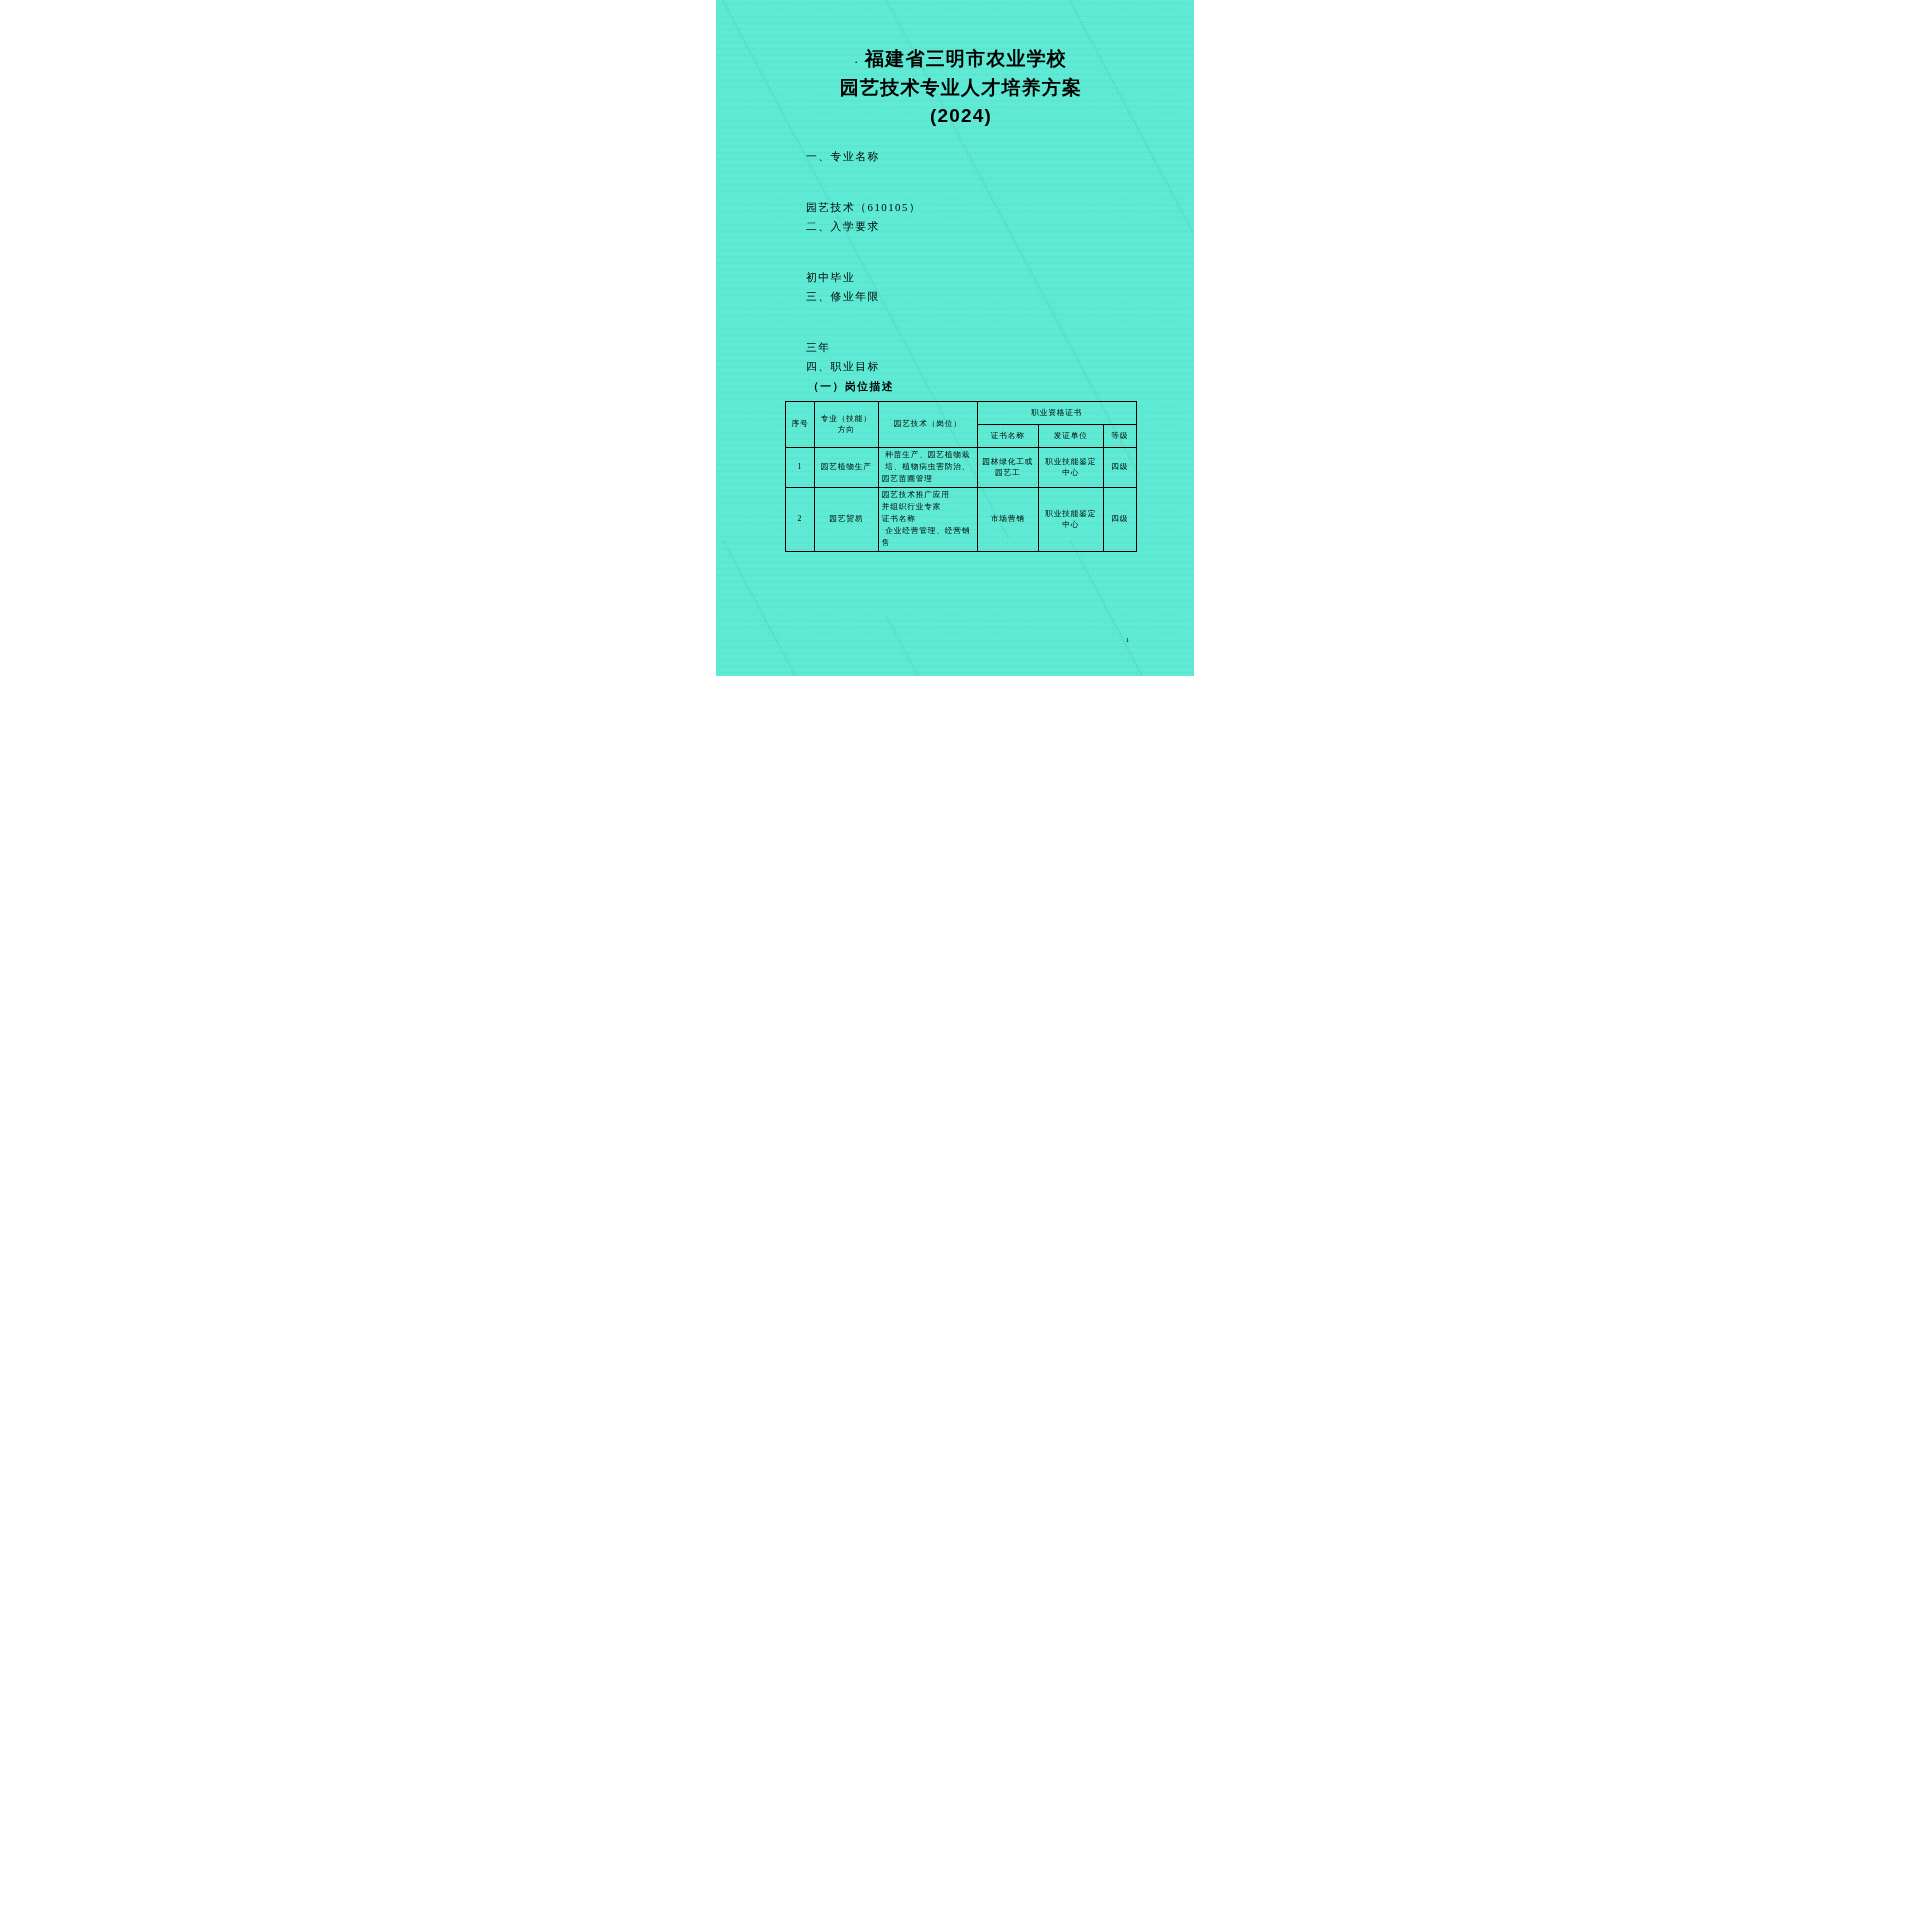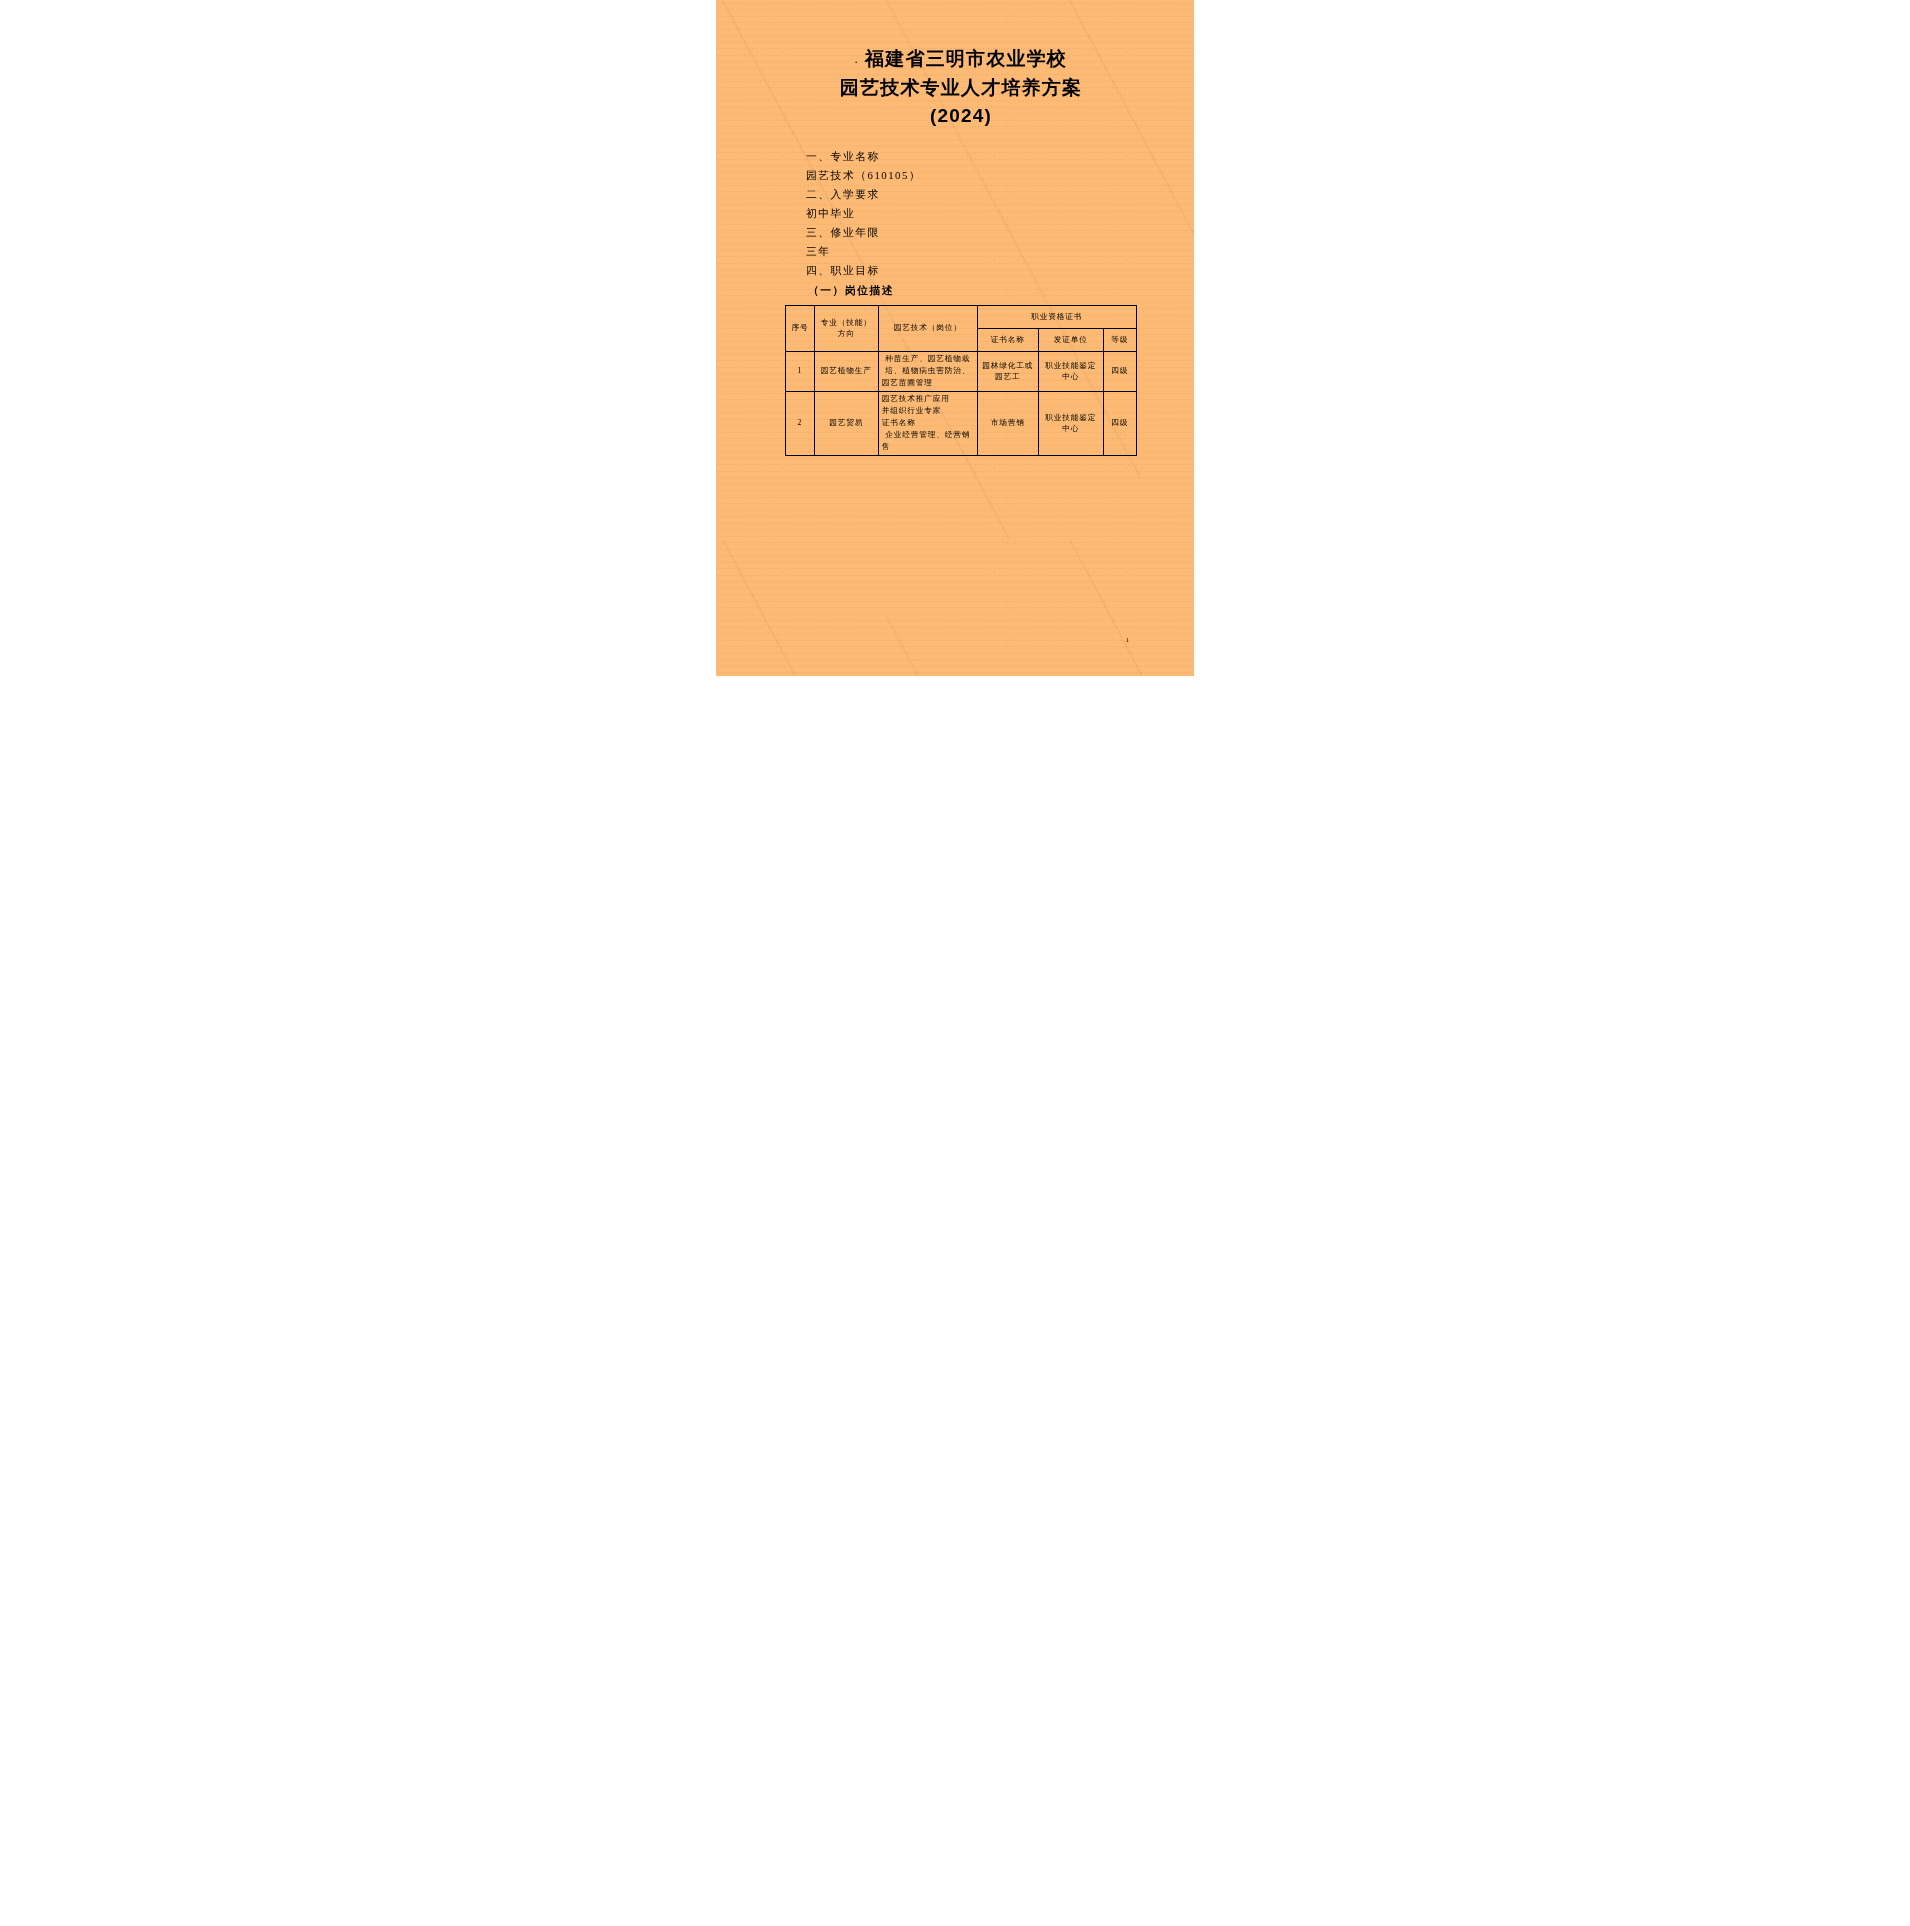". 福建省三明市农业学校" .page { background: #fdba74 -> #5eead4 }
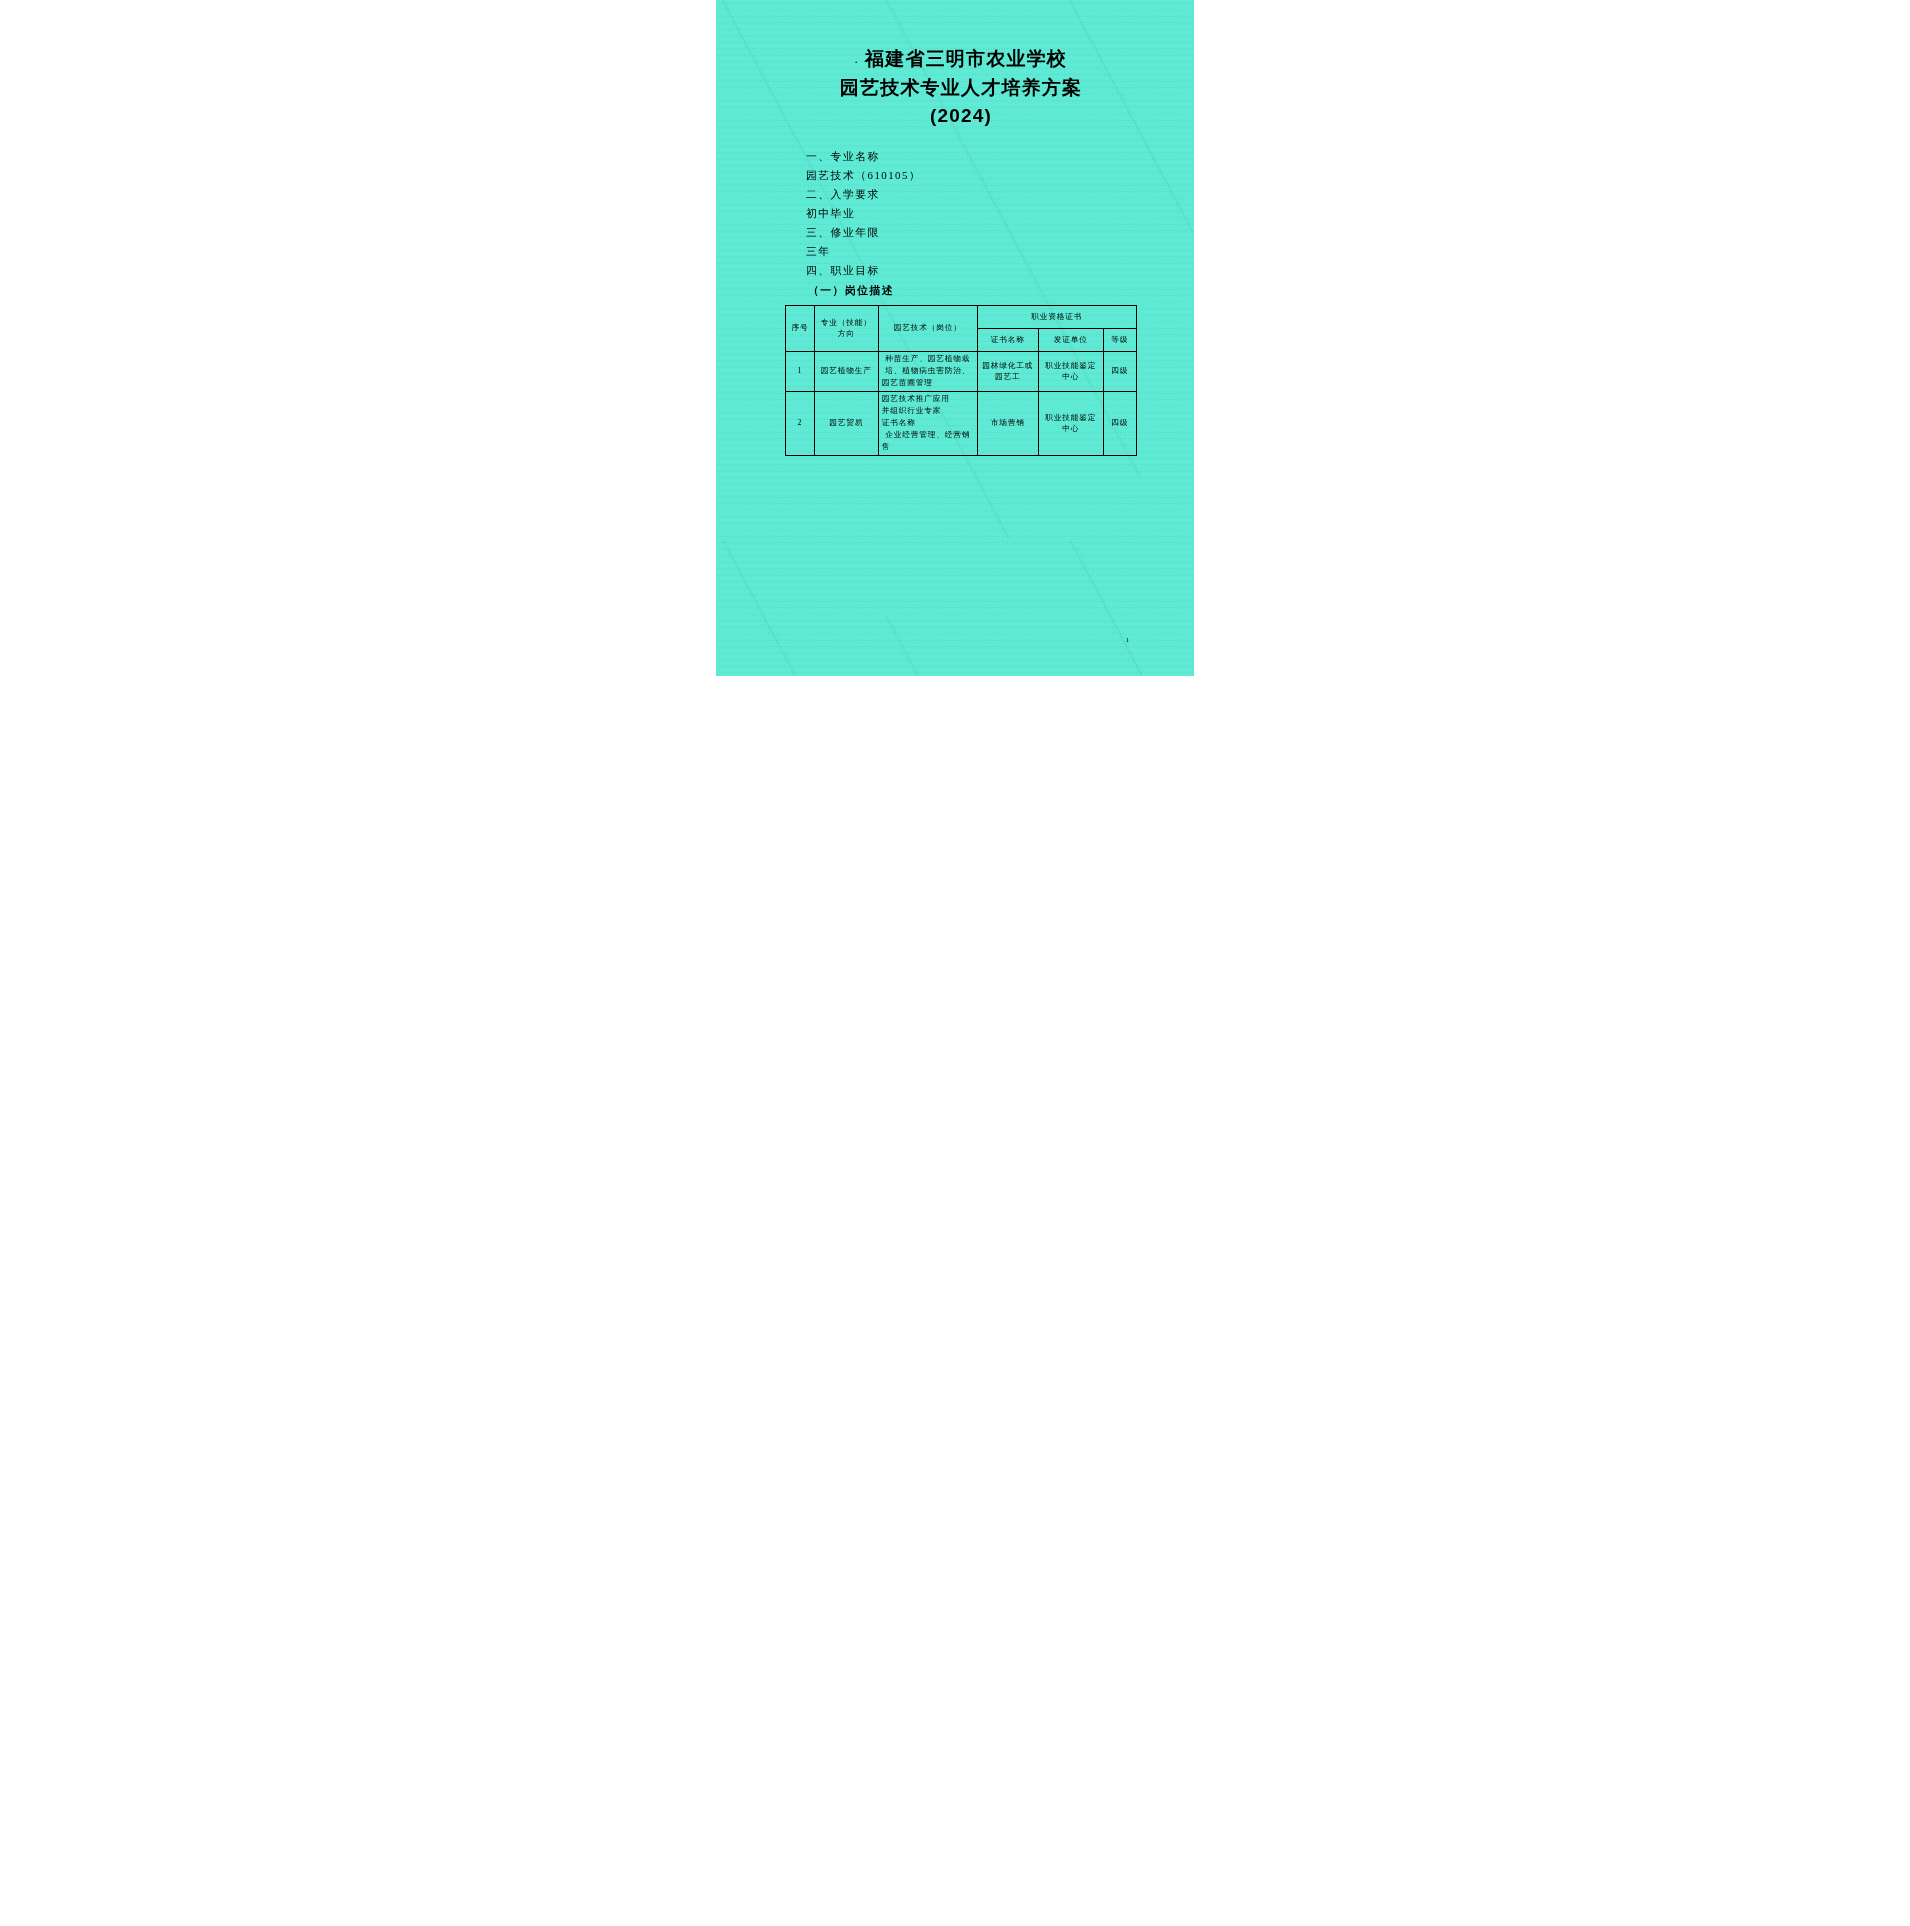"园艺技术（610105）" .section-value { margin-top: none -> 32px }
